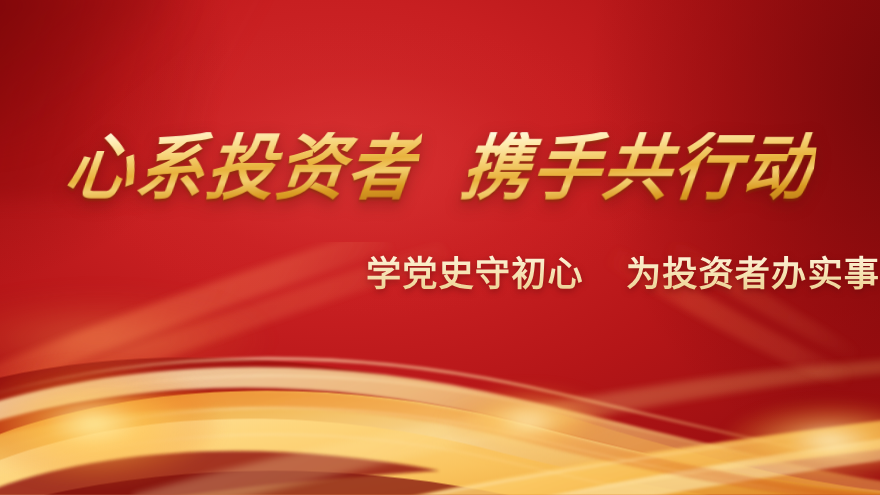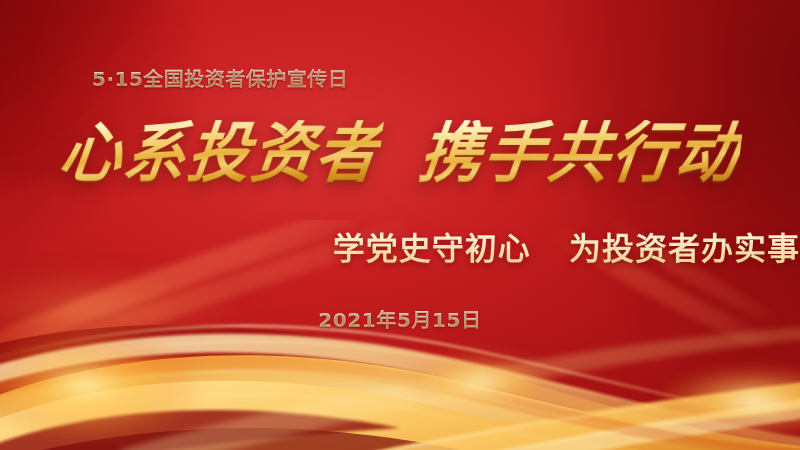"5·15全国投资者保护宣传日" div.eyebrow { html: <div>5·15全国投资者保护宣传日</div> -> none }
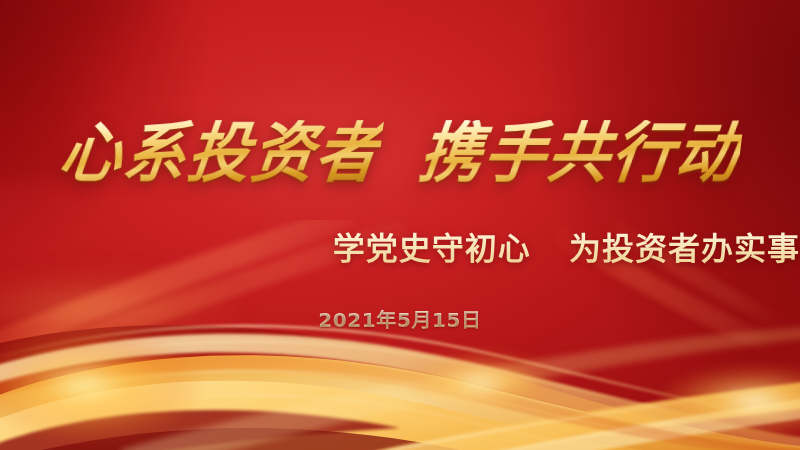"2021年5月15日" div.date { html: <div>2021年5月15日</div> -> none }
